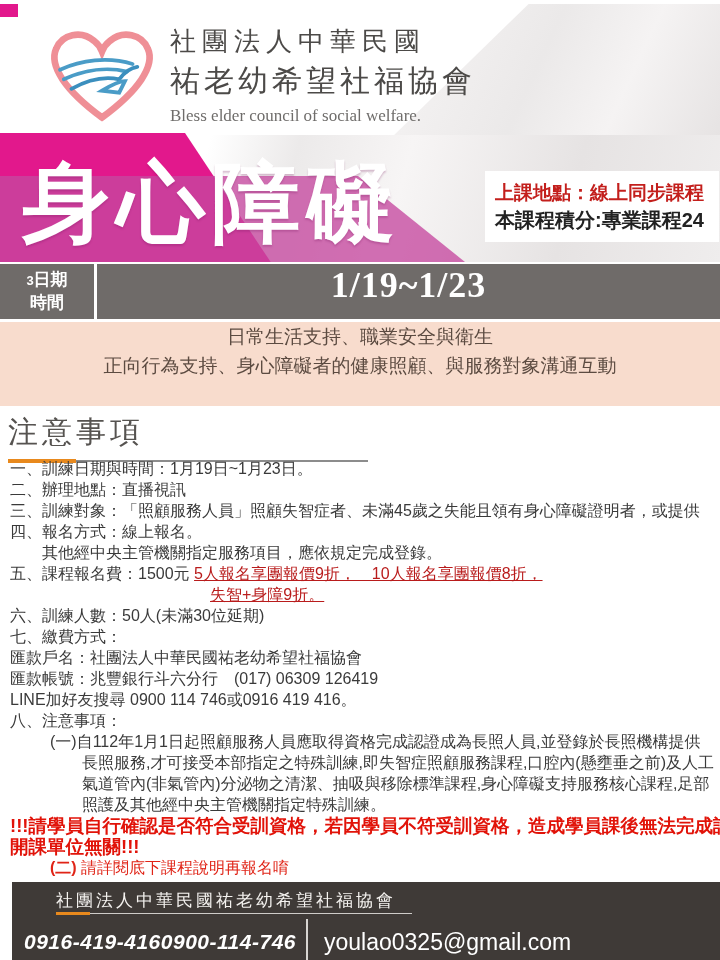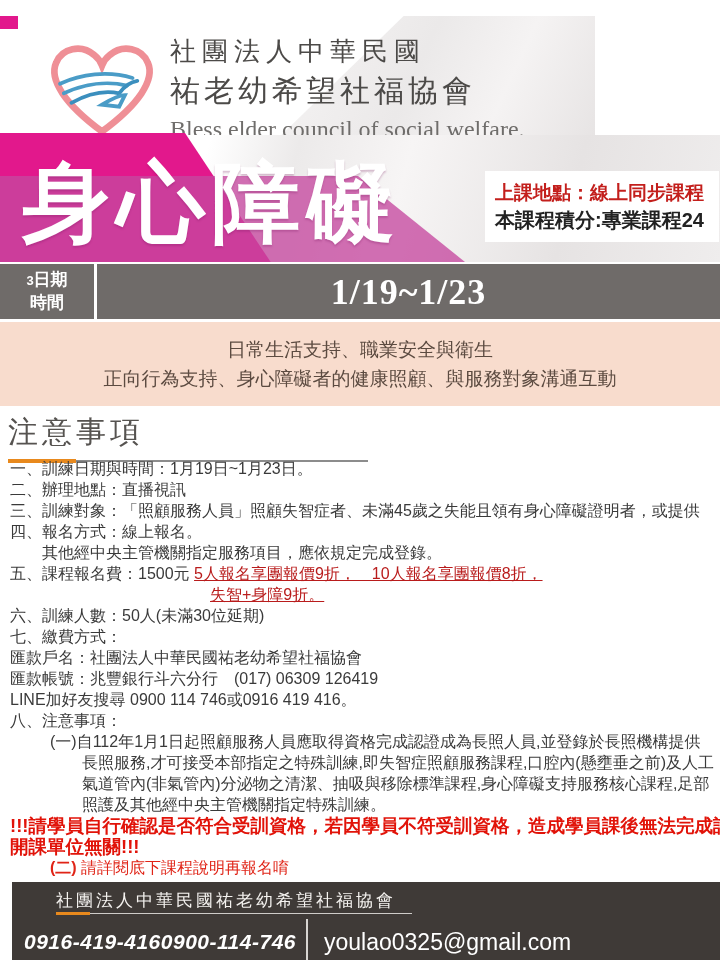"社團法人中華民國" #logo-section { top: 16px -> 4px; width: 595px -> 720px }
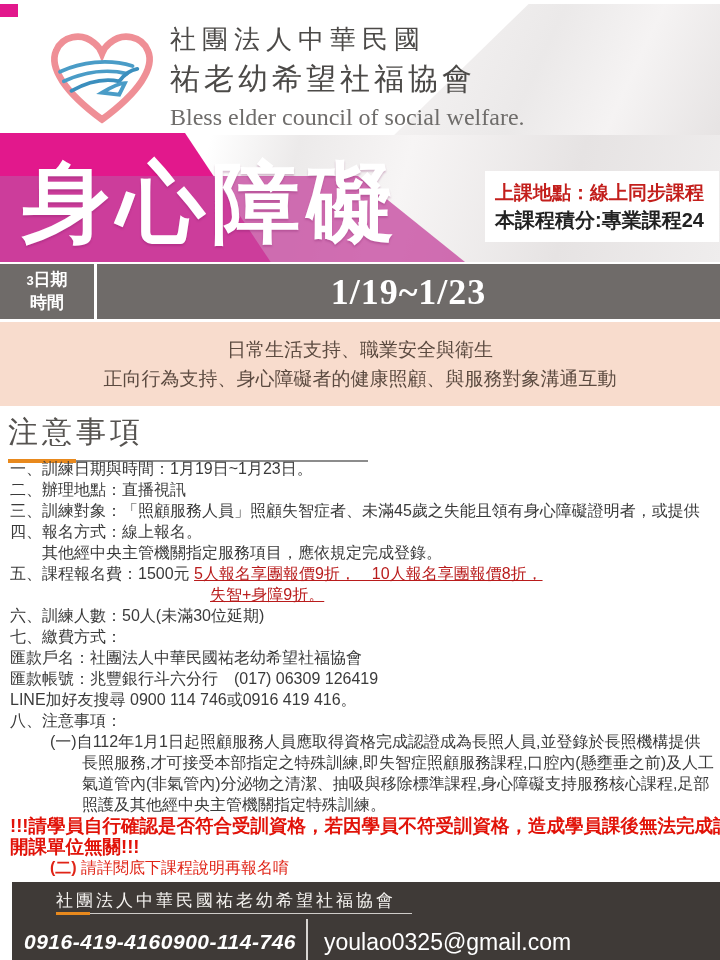"Bless elder council of social" .org-en { font-size: 24px -> 17px }
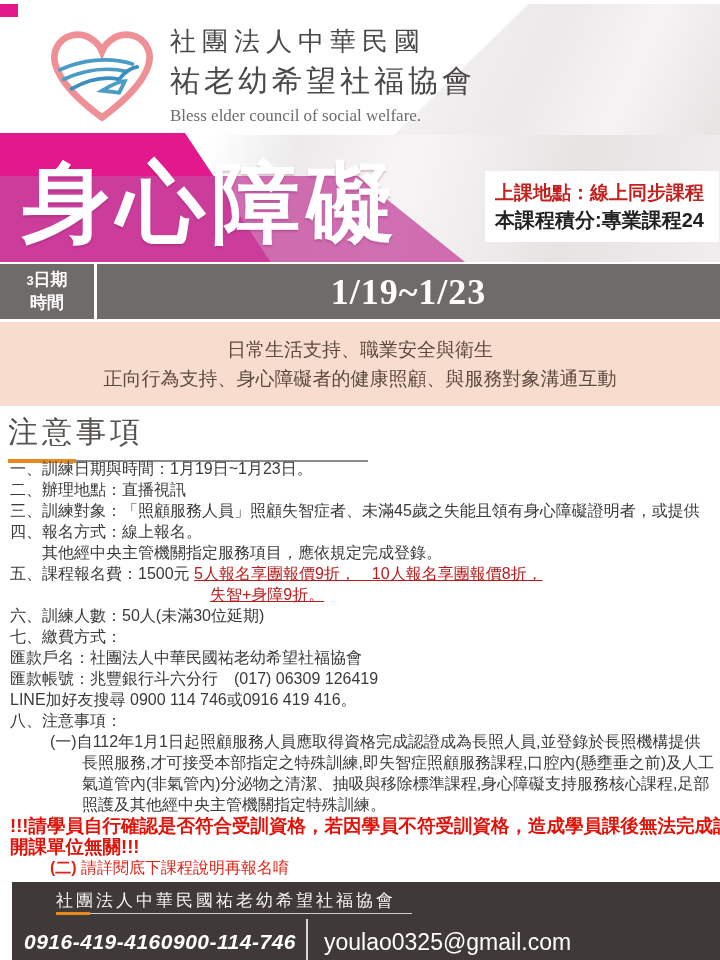"1/19~1/23" .cell-right { justify-content: center -> none }
